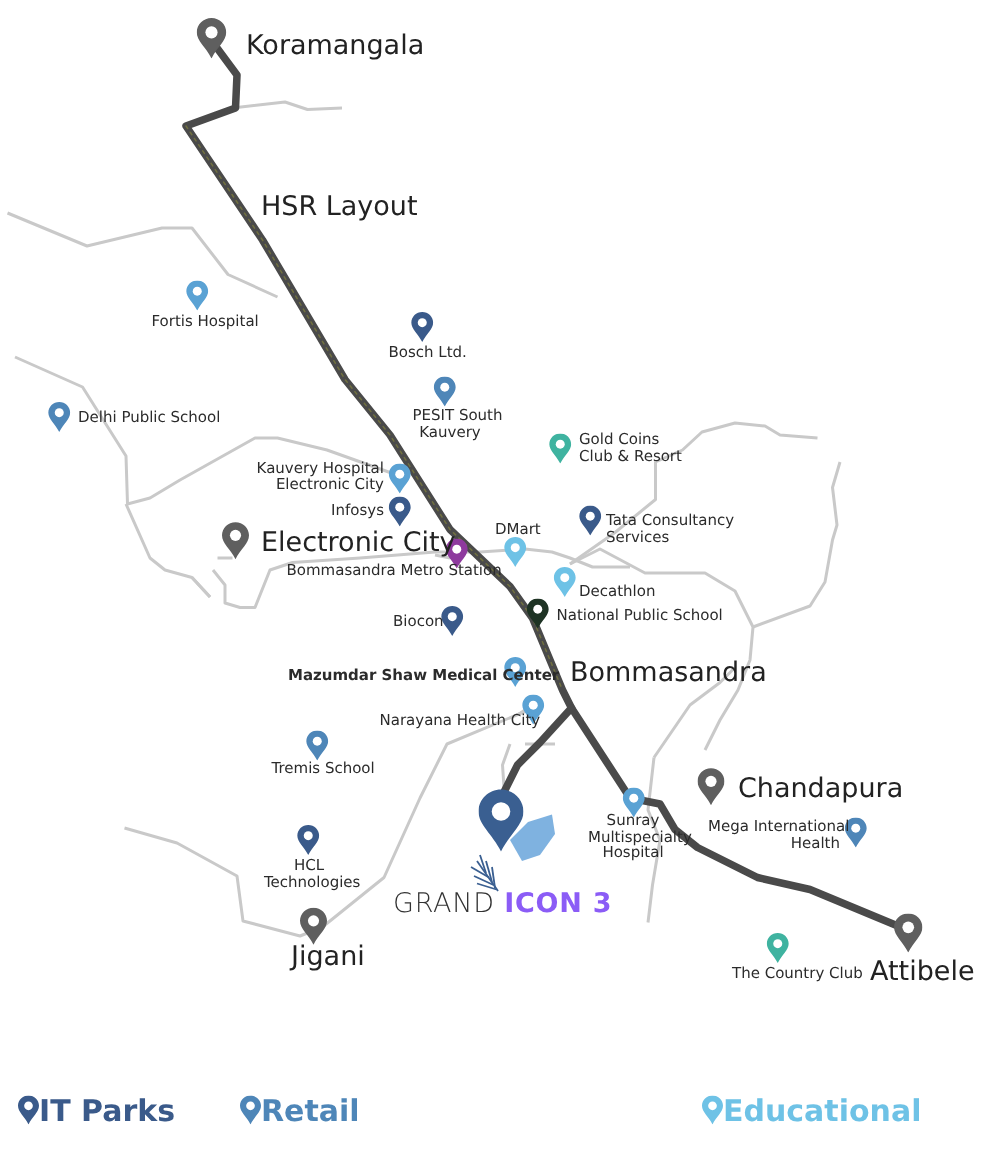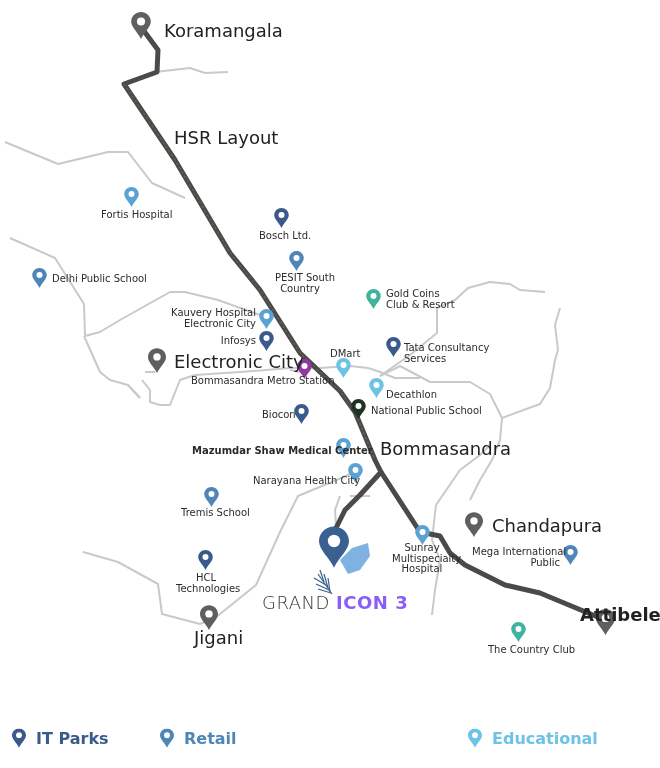"Country" div { text: Country -> Kauvery }
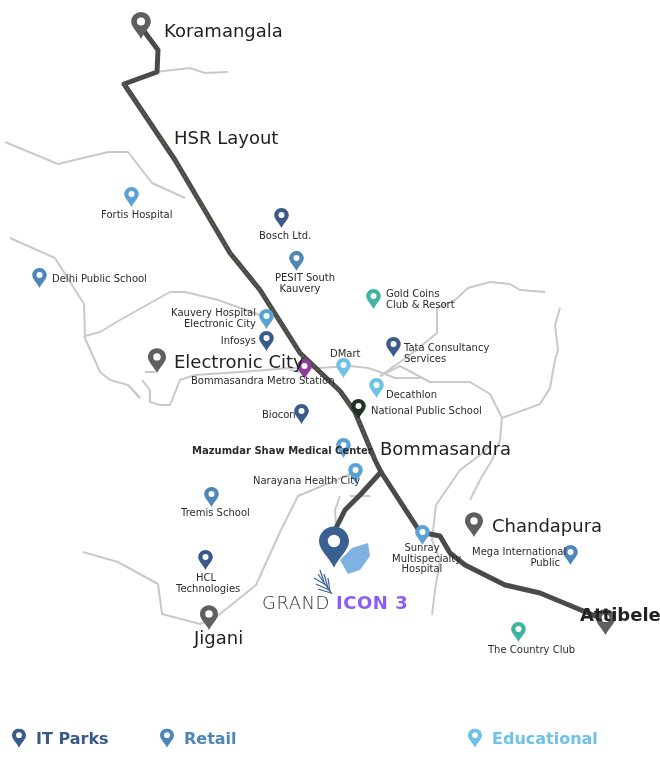"Public" div { text: Public -> Health }
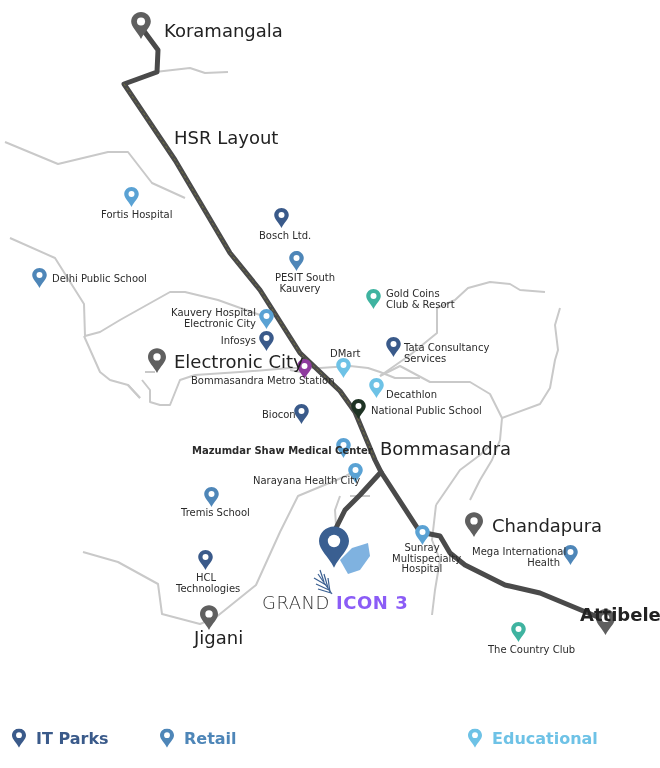"Attibele" div.area { font-weight: bold -> none; top: 604px -> 637px }
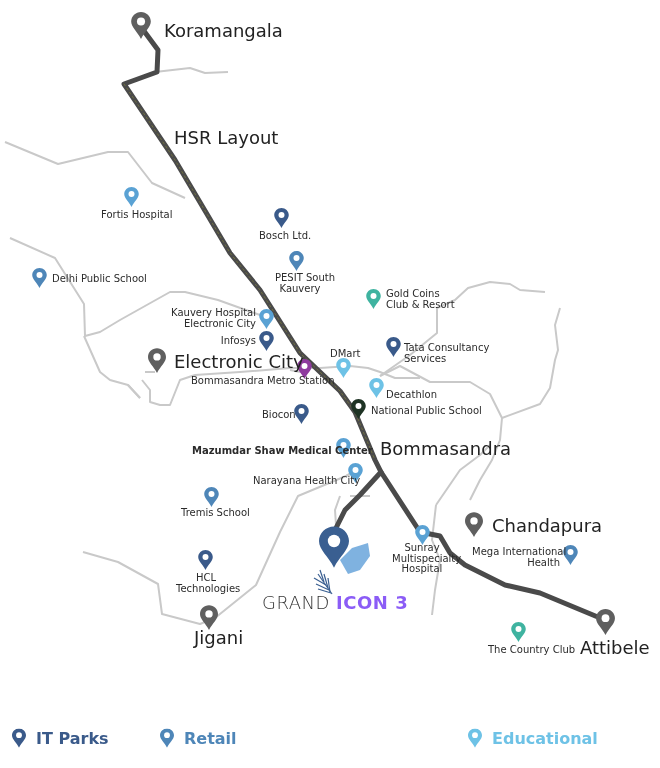"IT Parks" .leg-item { align-items: flex-end -> center; font-size: 16px -> 20px; gap: 10px -> 0 }
